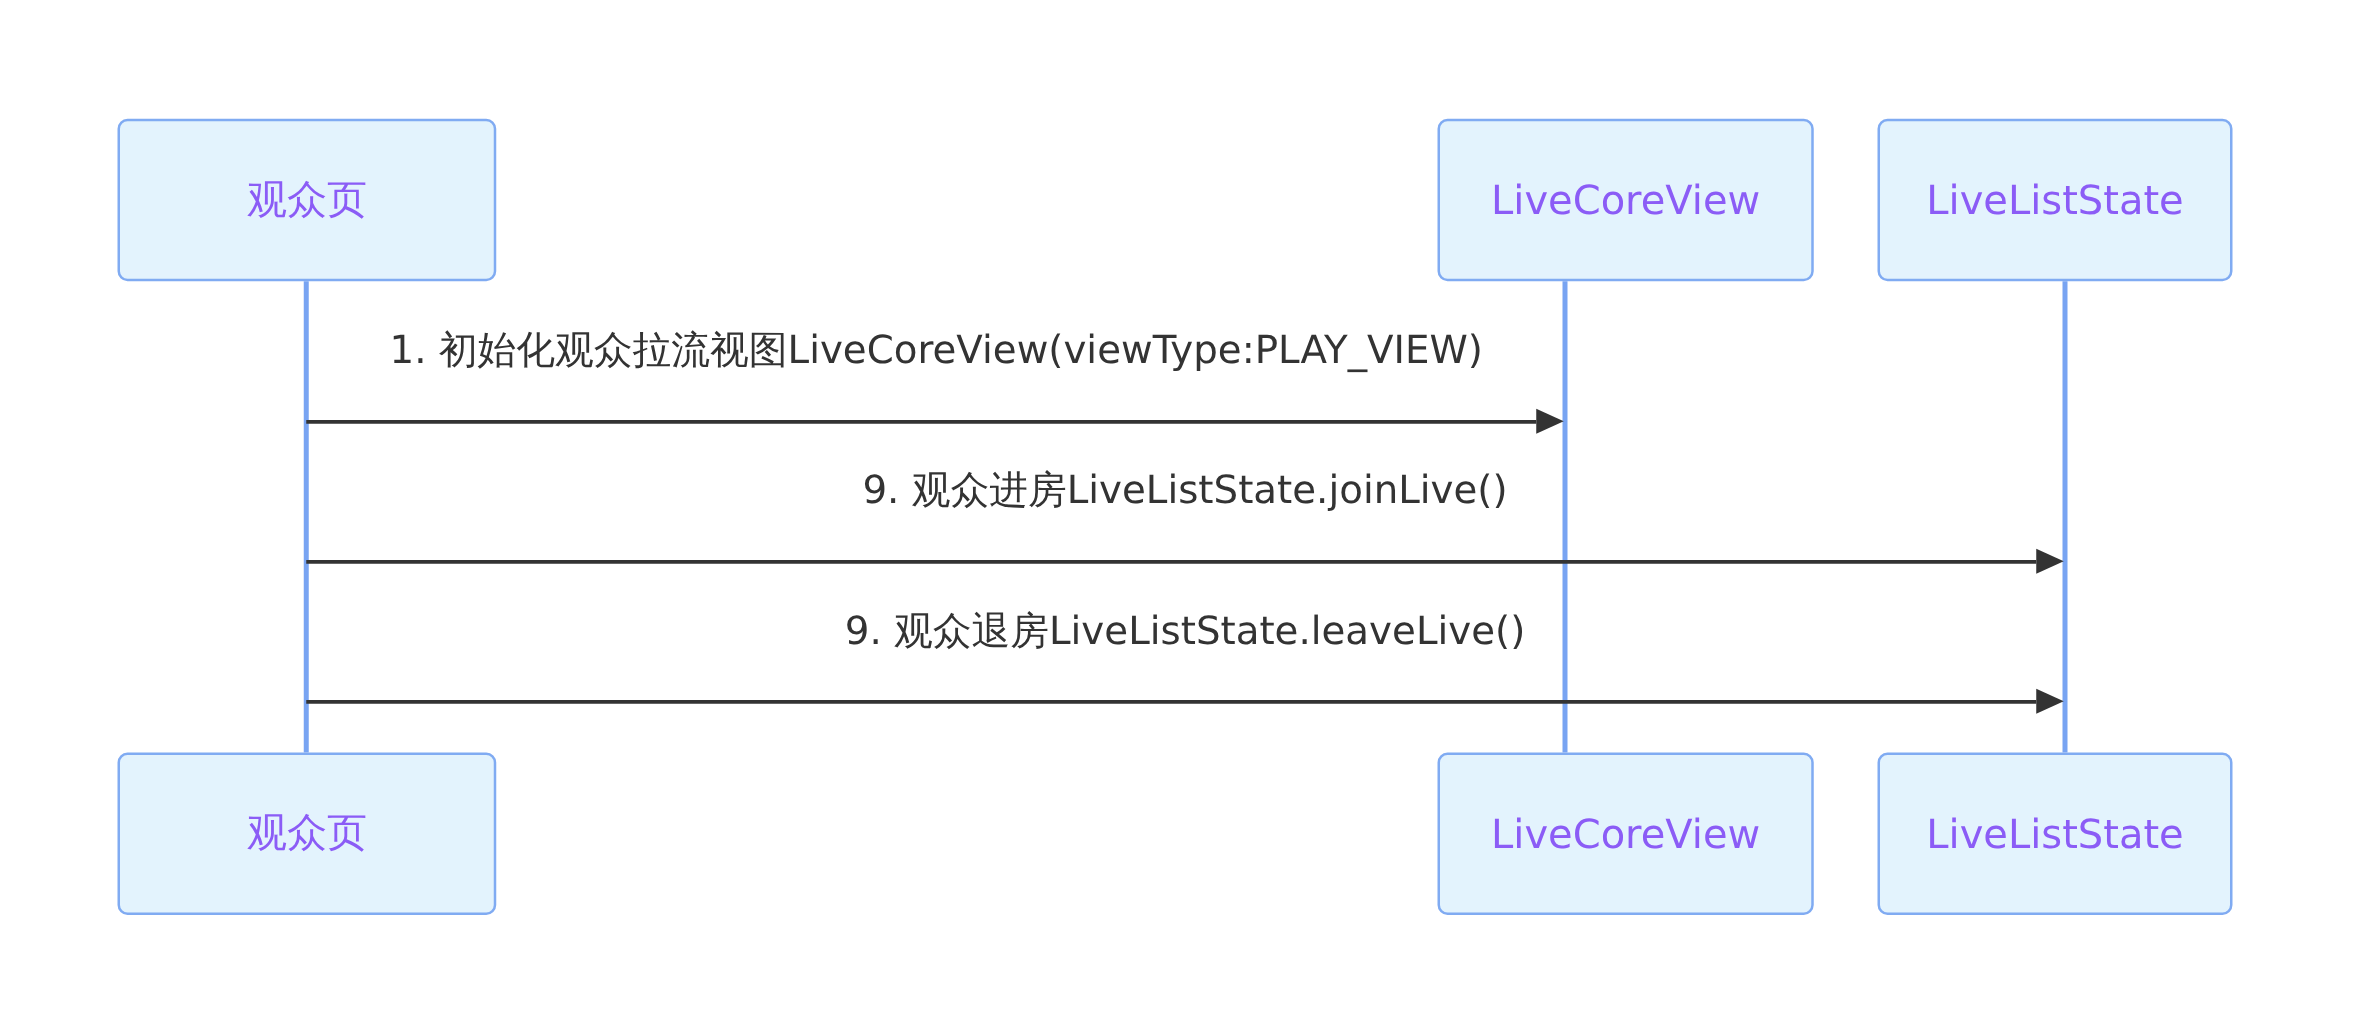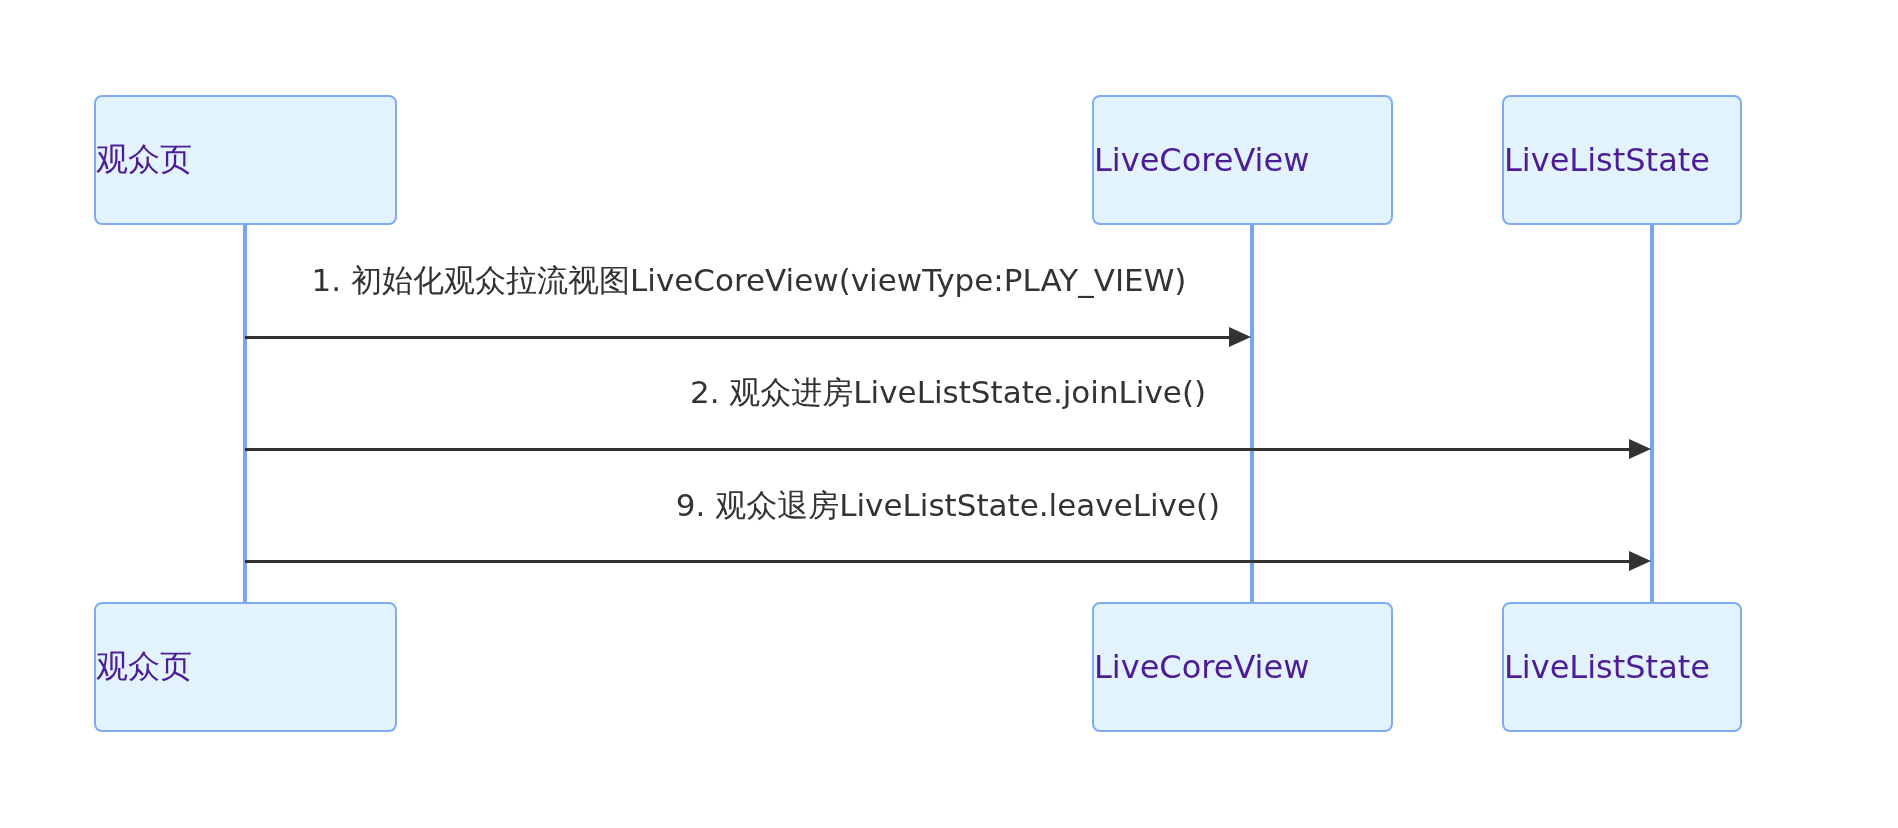"观众页" .actor { color: #4c1d95 -> #8b5cf6; justify-content: flex-start -> center }
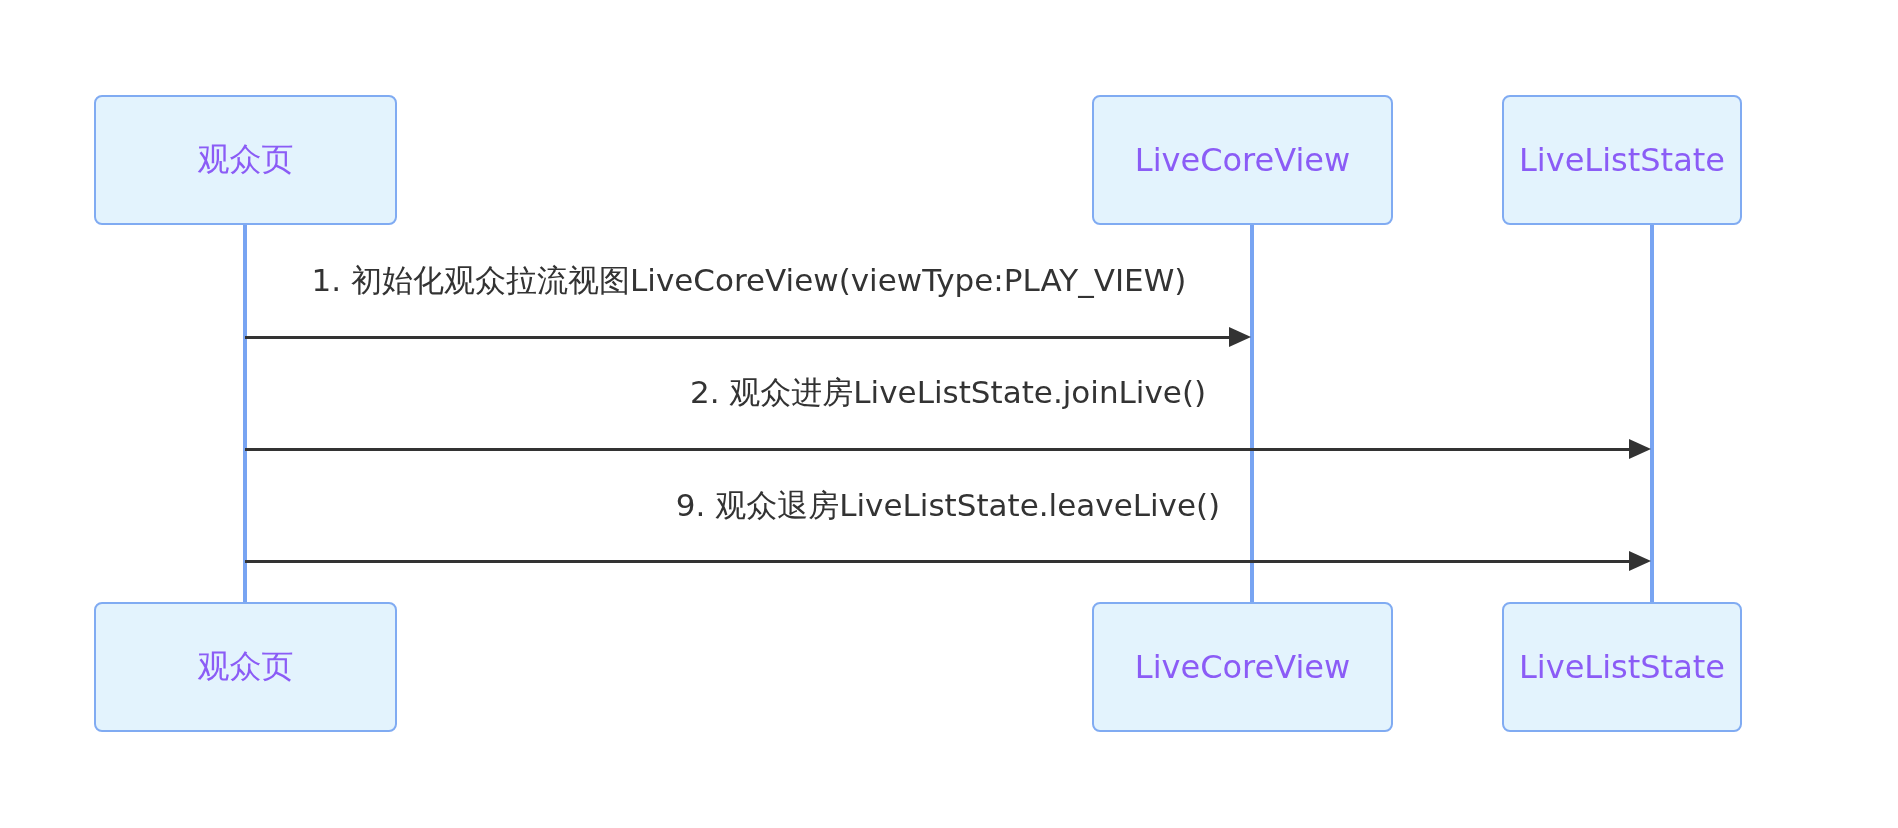"LiveCoreView" .a2 { left: 1092px -> 1150px }
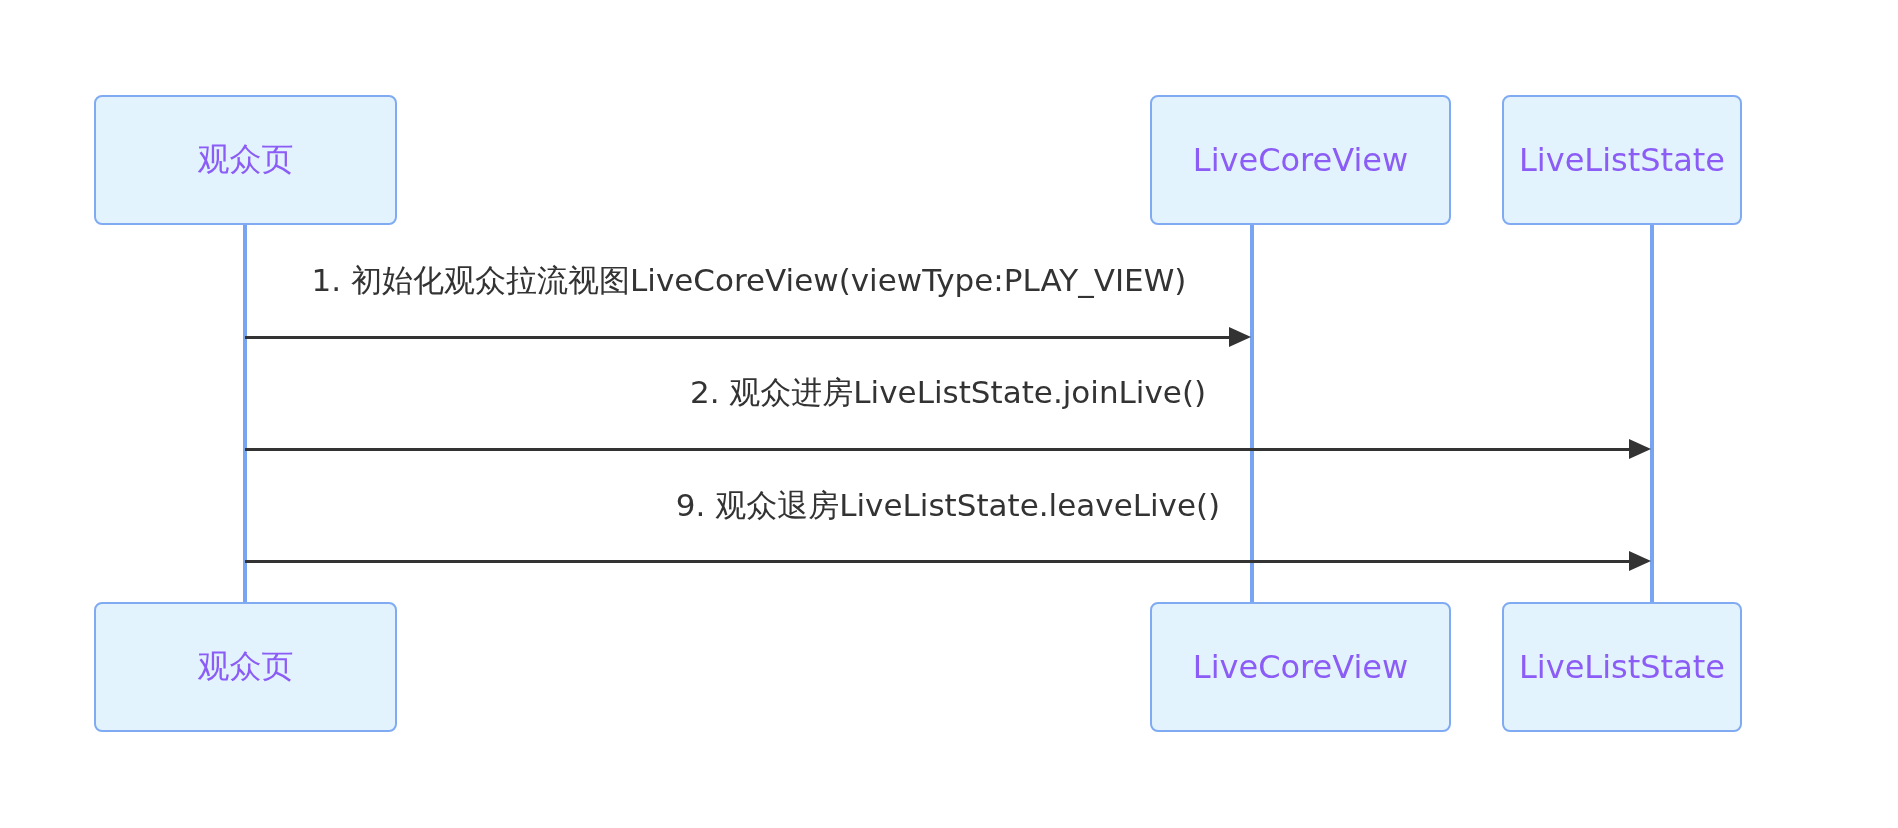"LiveListState" .a3 { width: 240px -> 284px }
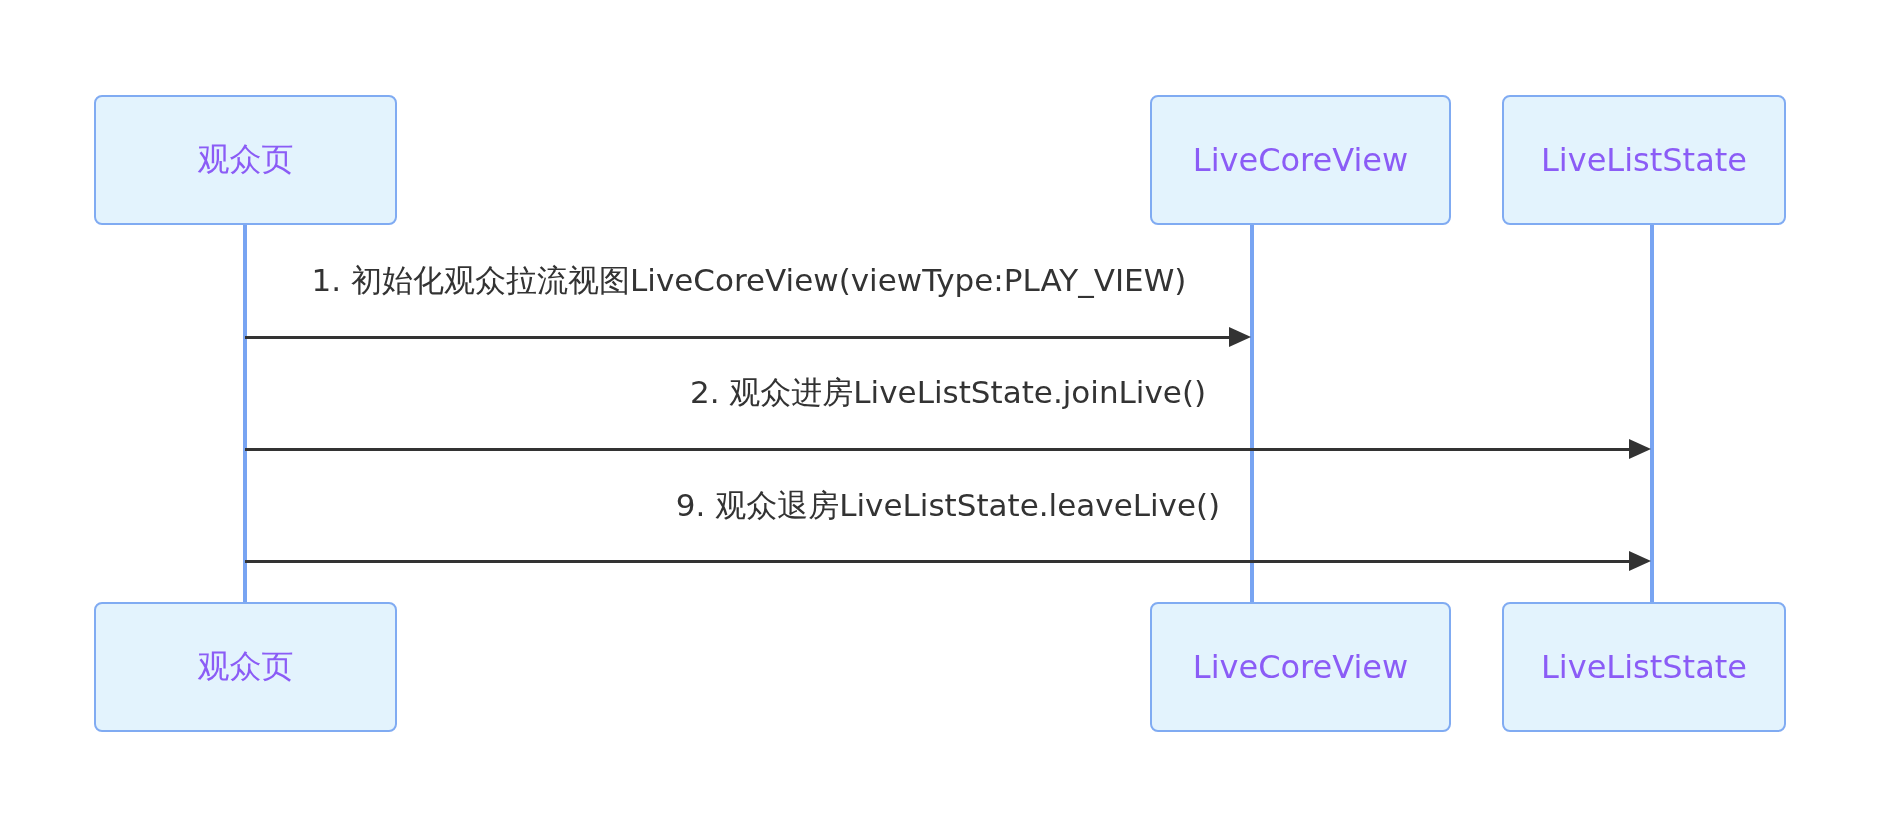"2. 观众进房LiveListState.joinLive()" div.msg-label { text: 2 -> 9 }
